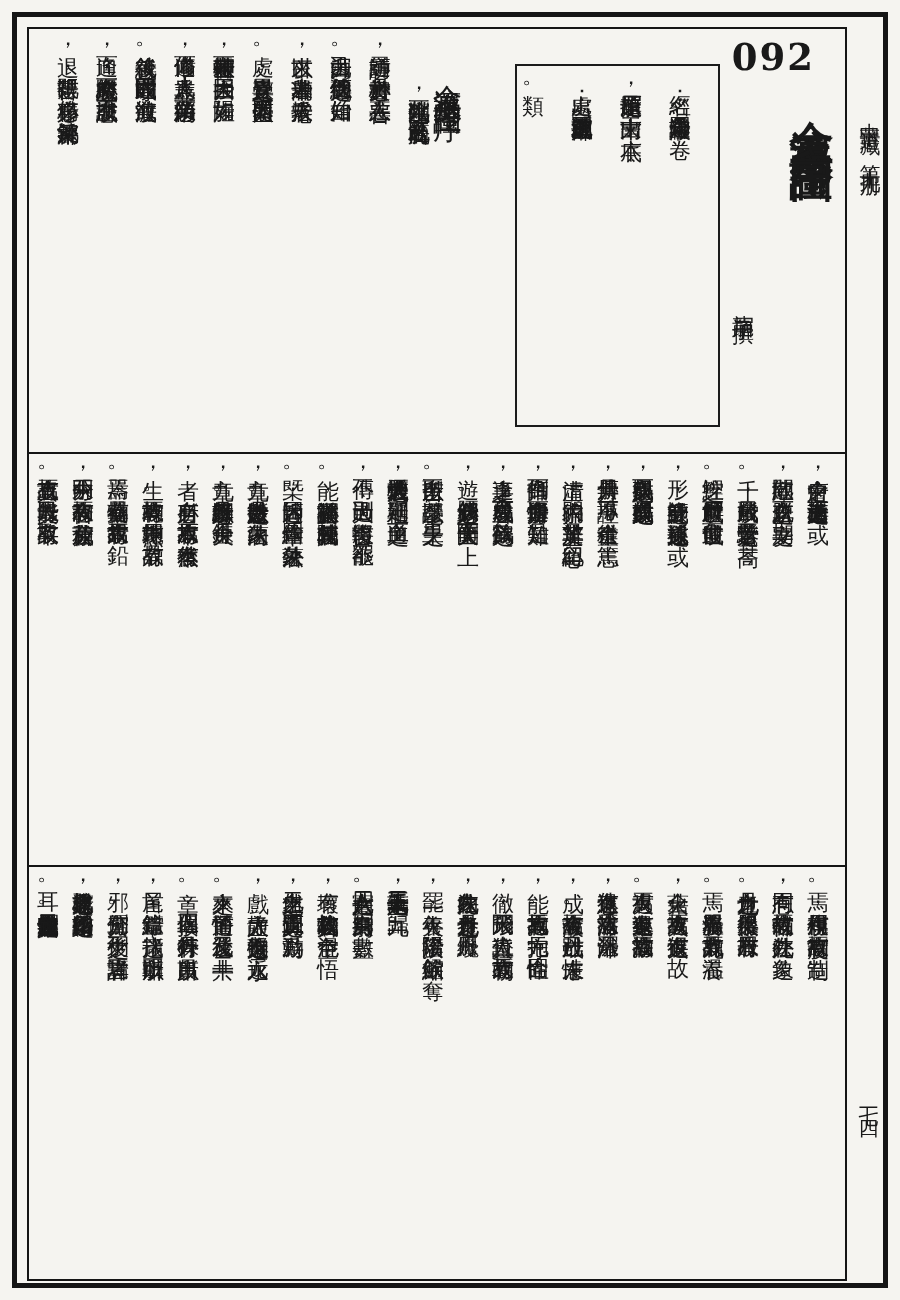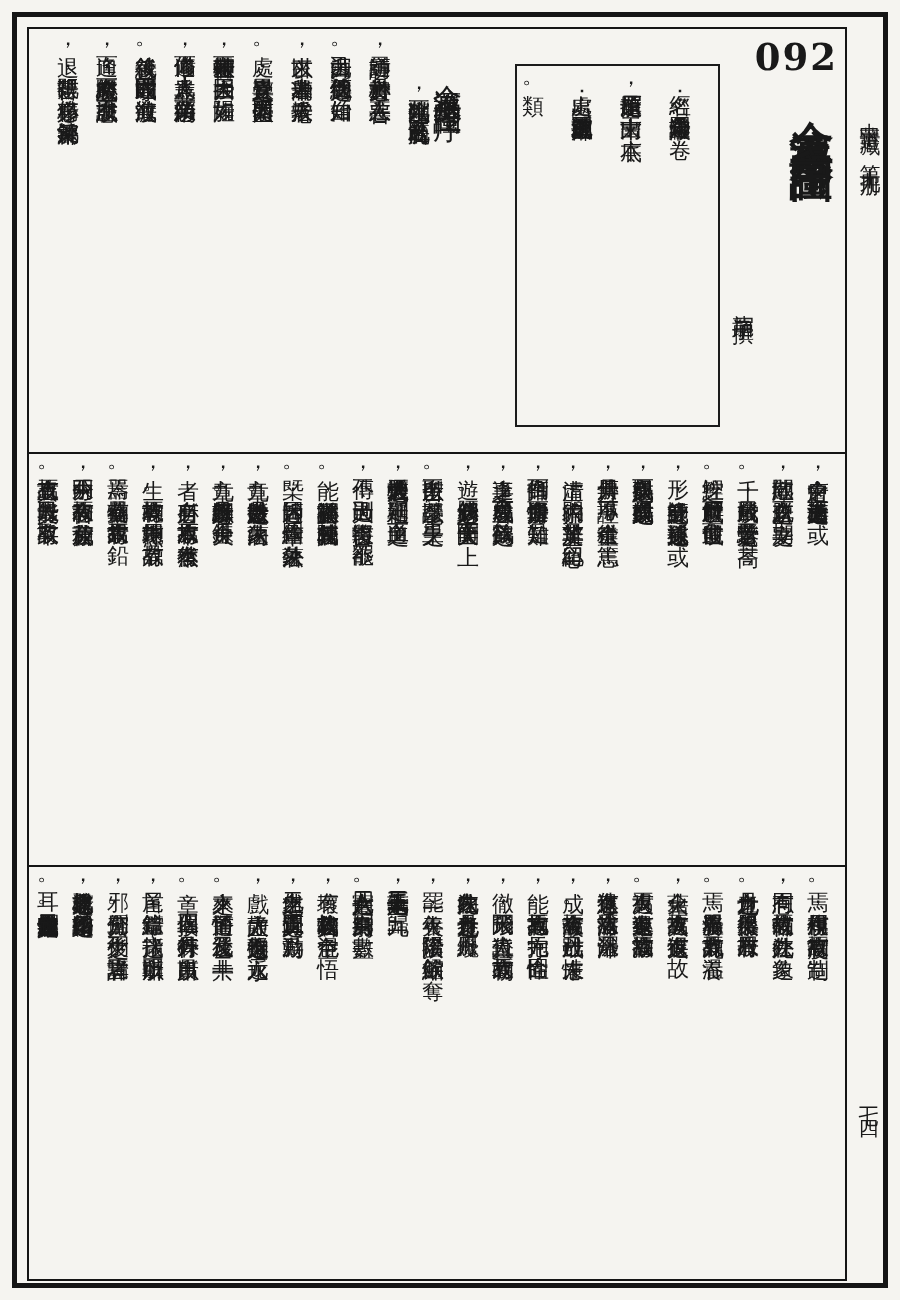"092" .index-number { right: 7px -> 30px }
